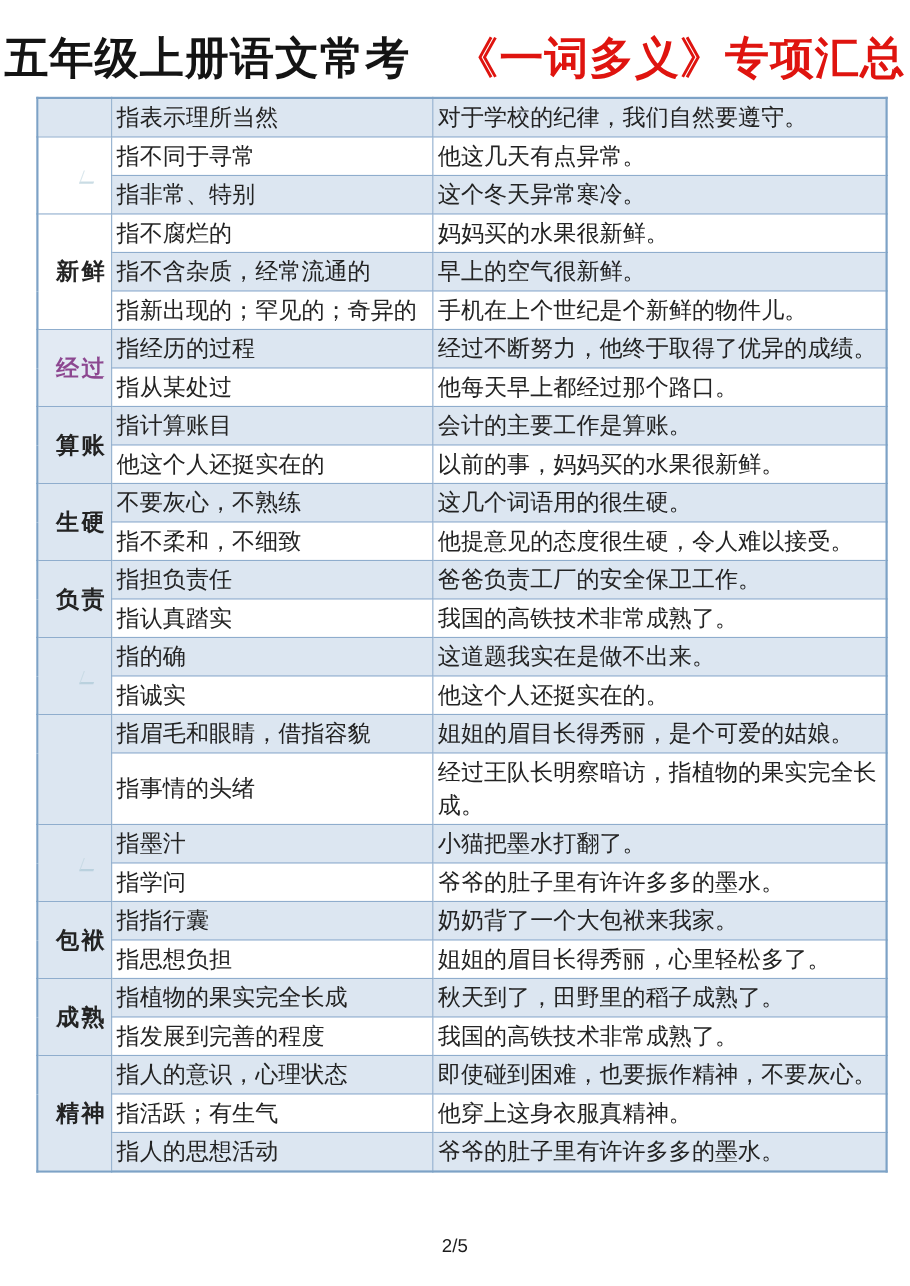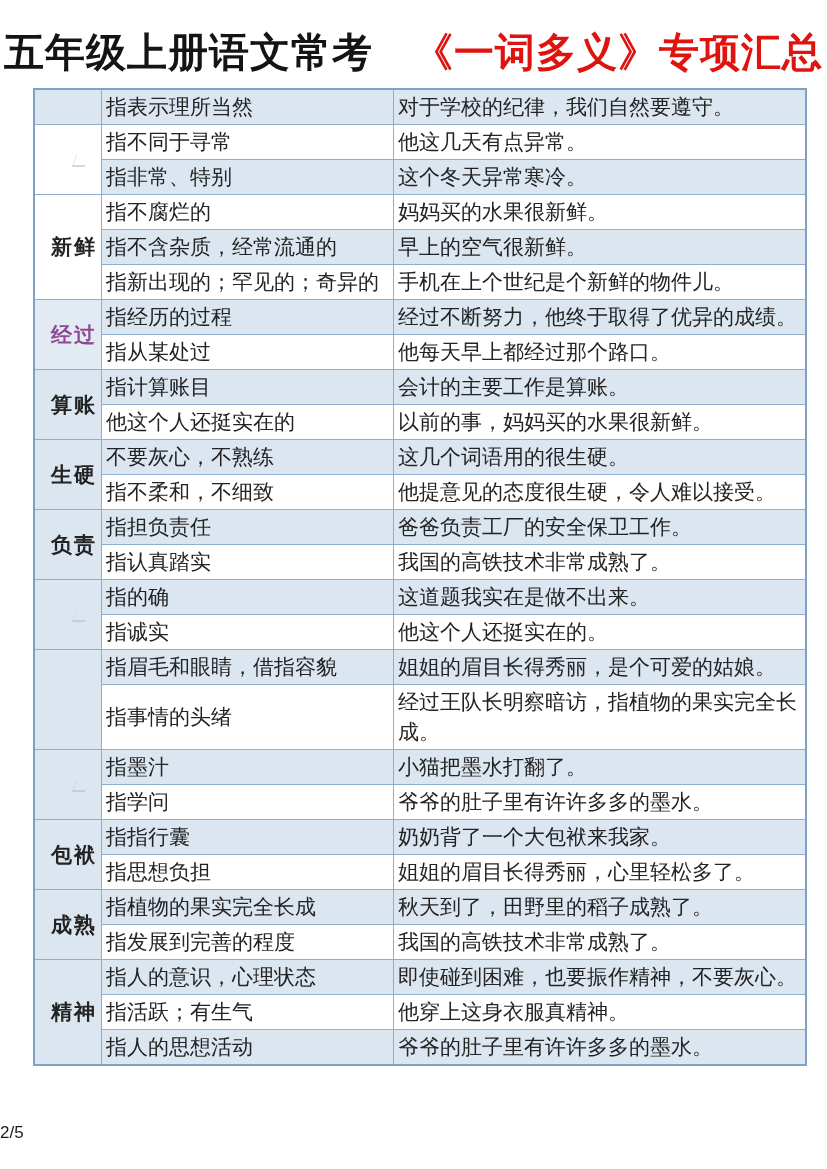"2/5" .footer { text-align: left -> center }
